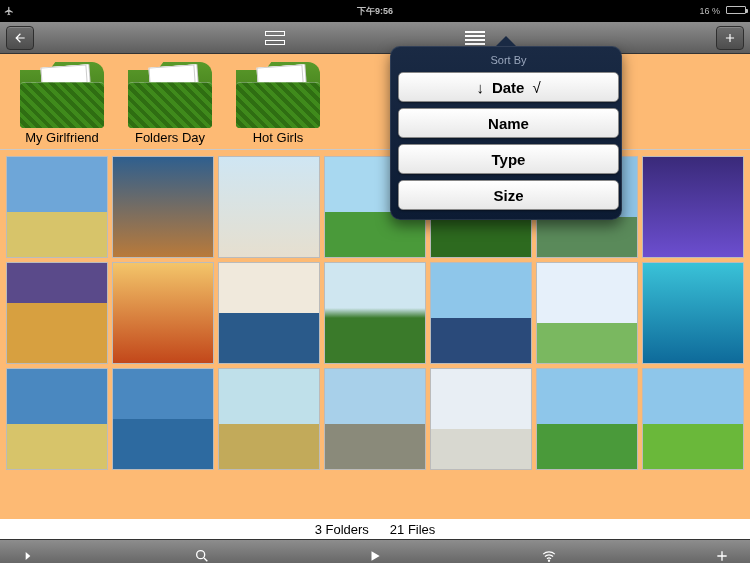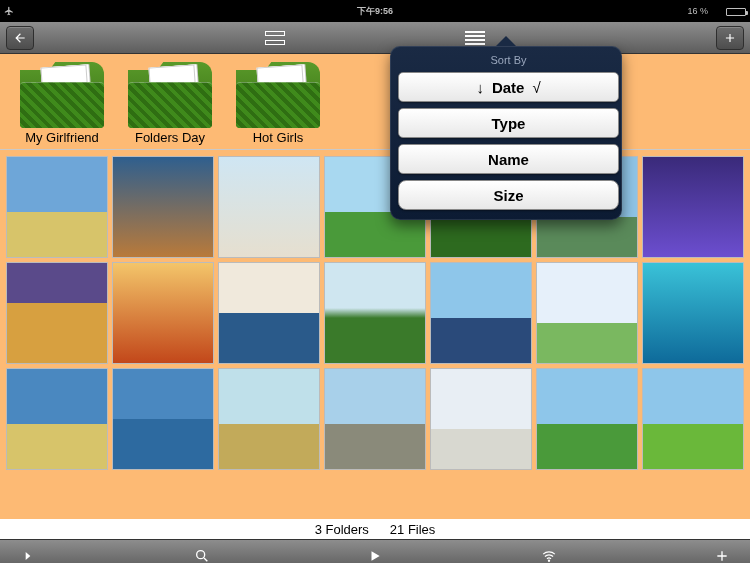"16 %" .status-left, .status-right { align-items: flex-end -> flex-start; gap: 18px -> 6px }
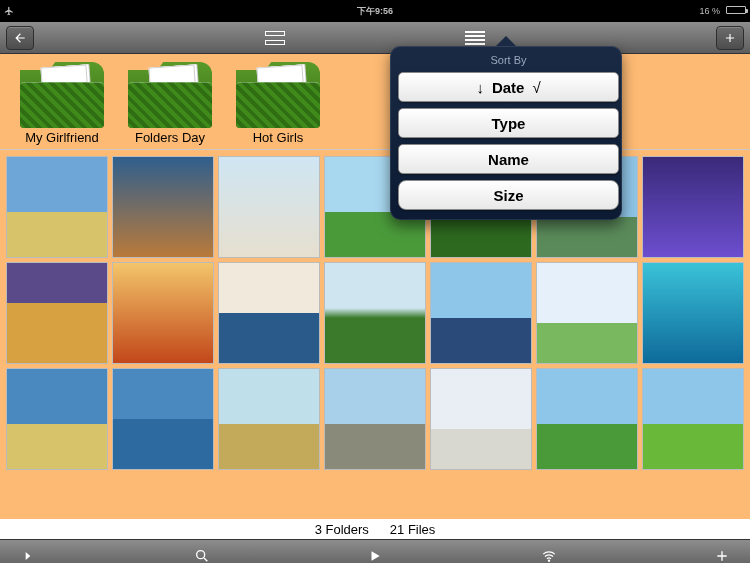"Type" div.pop-btn { order: before "Name" -> after "Name" }
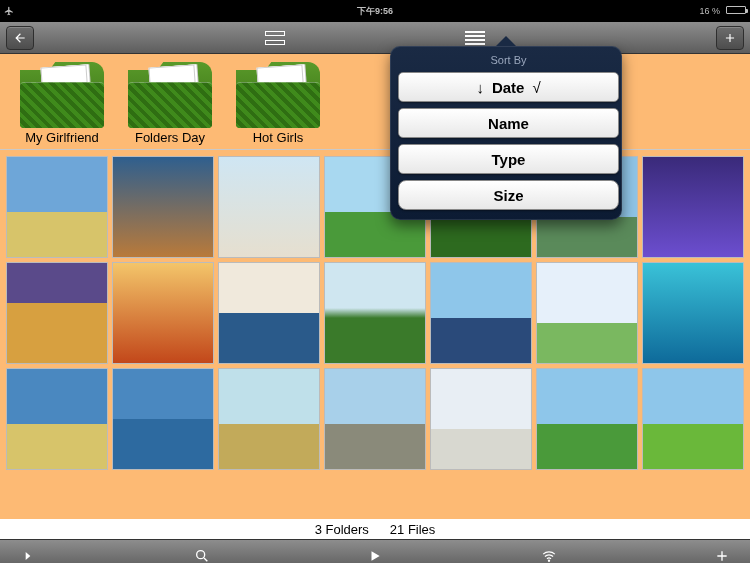"Size" .pop-btn:last-child { border-radius: 8px -> none }
